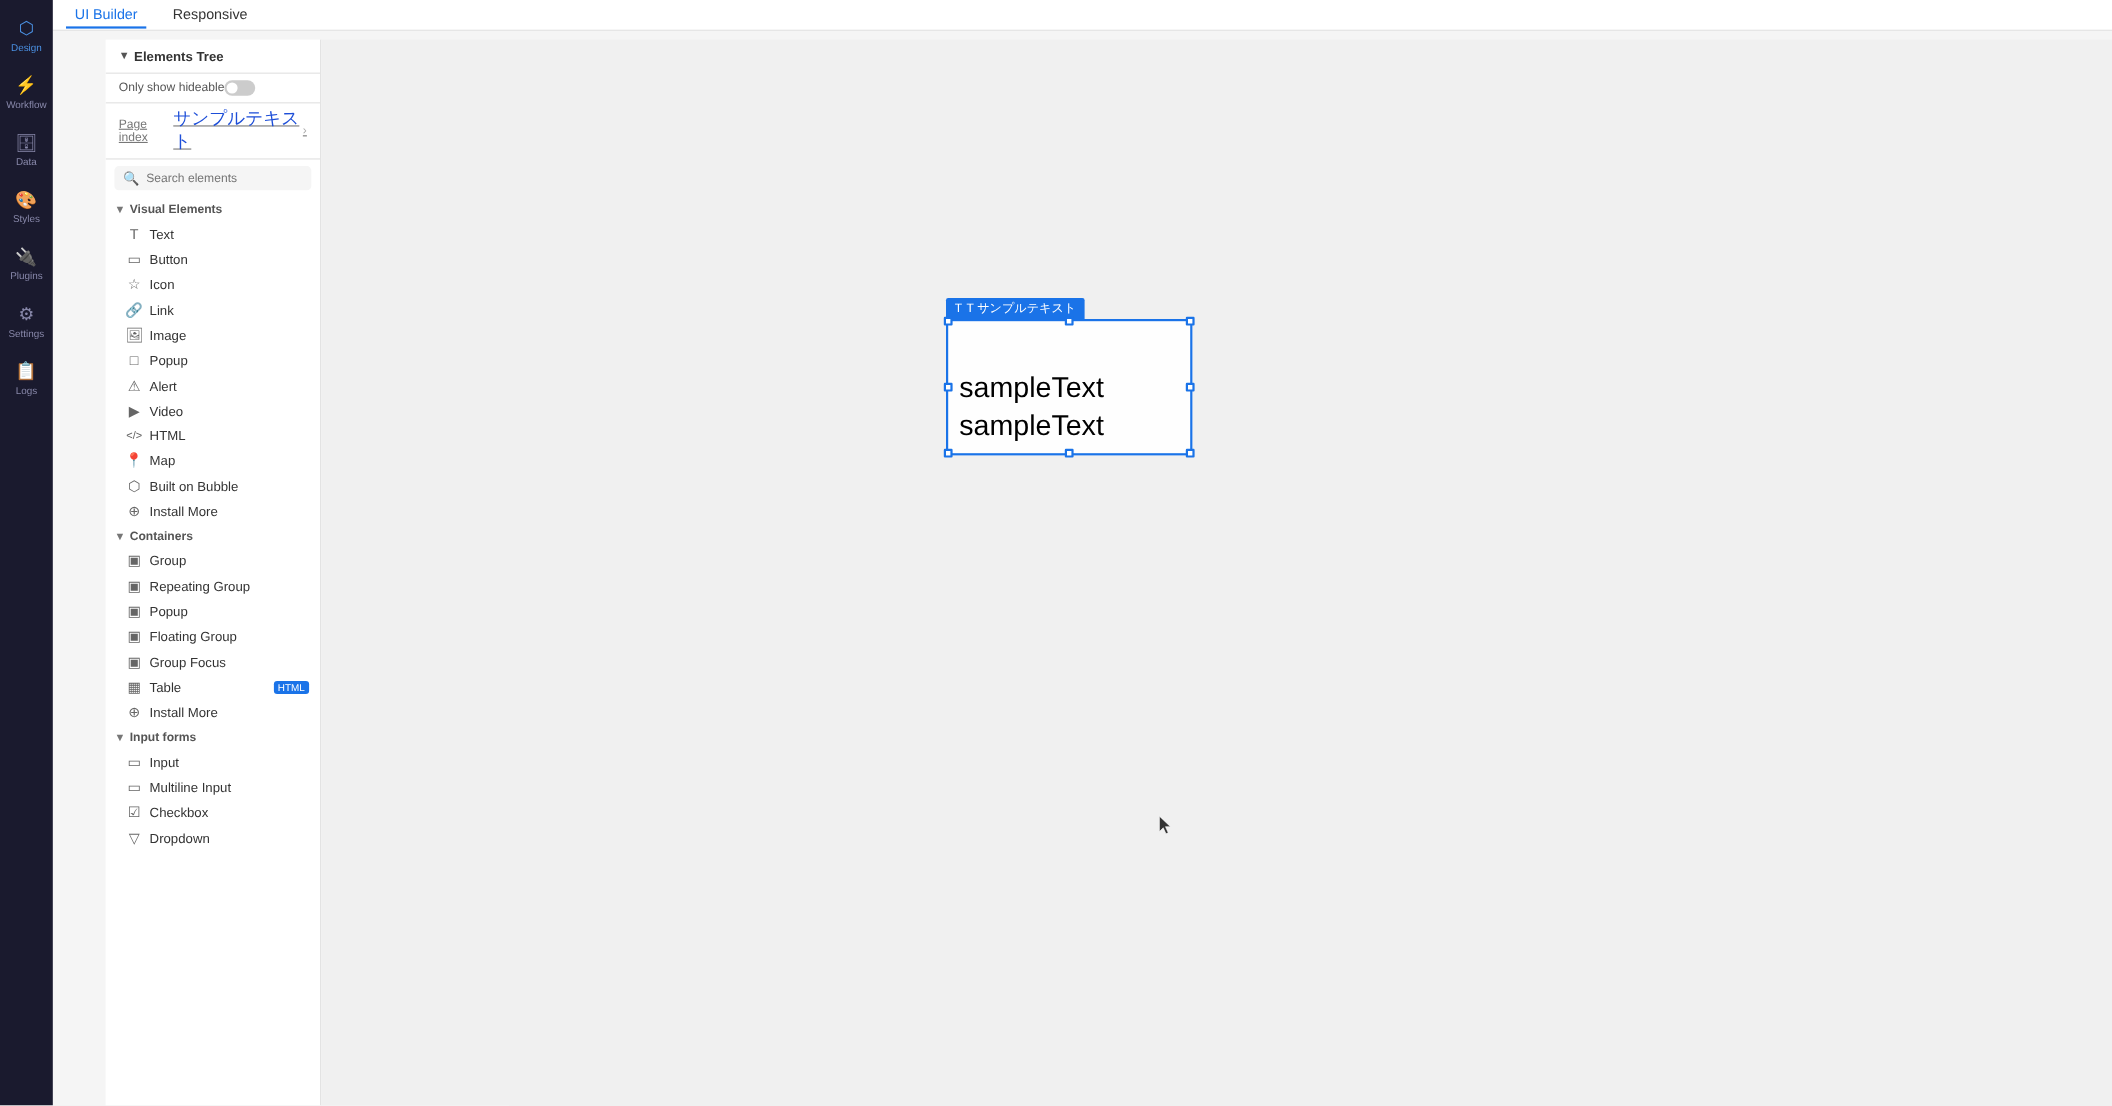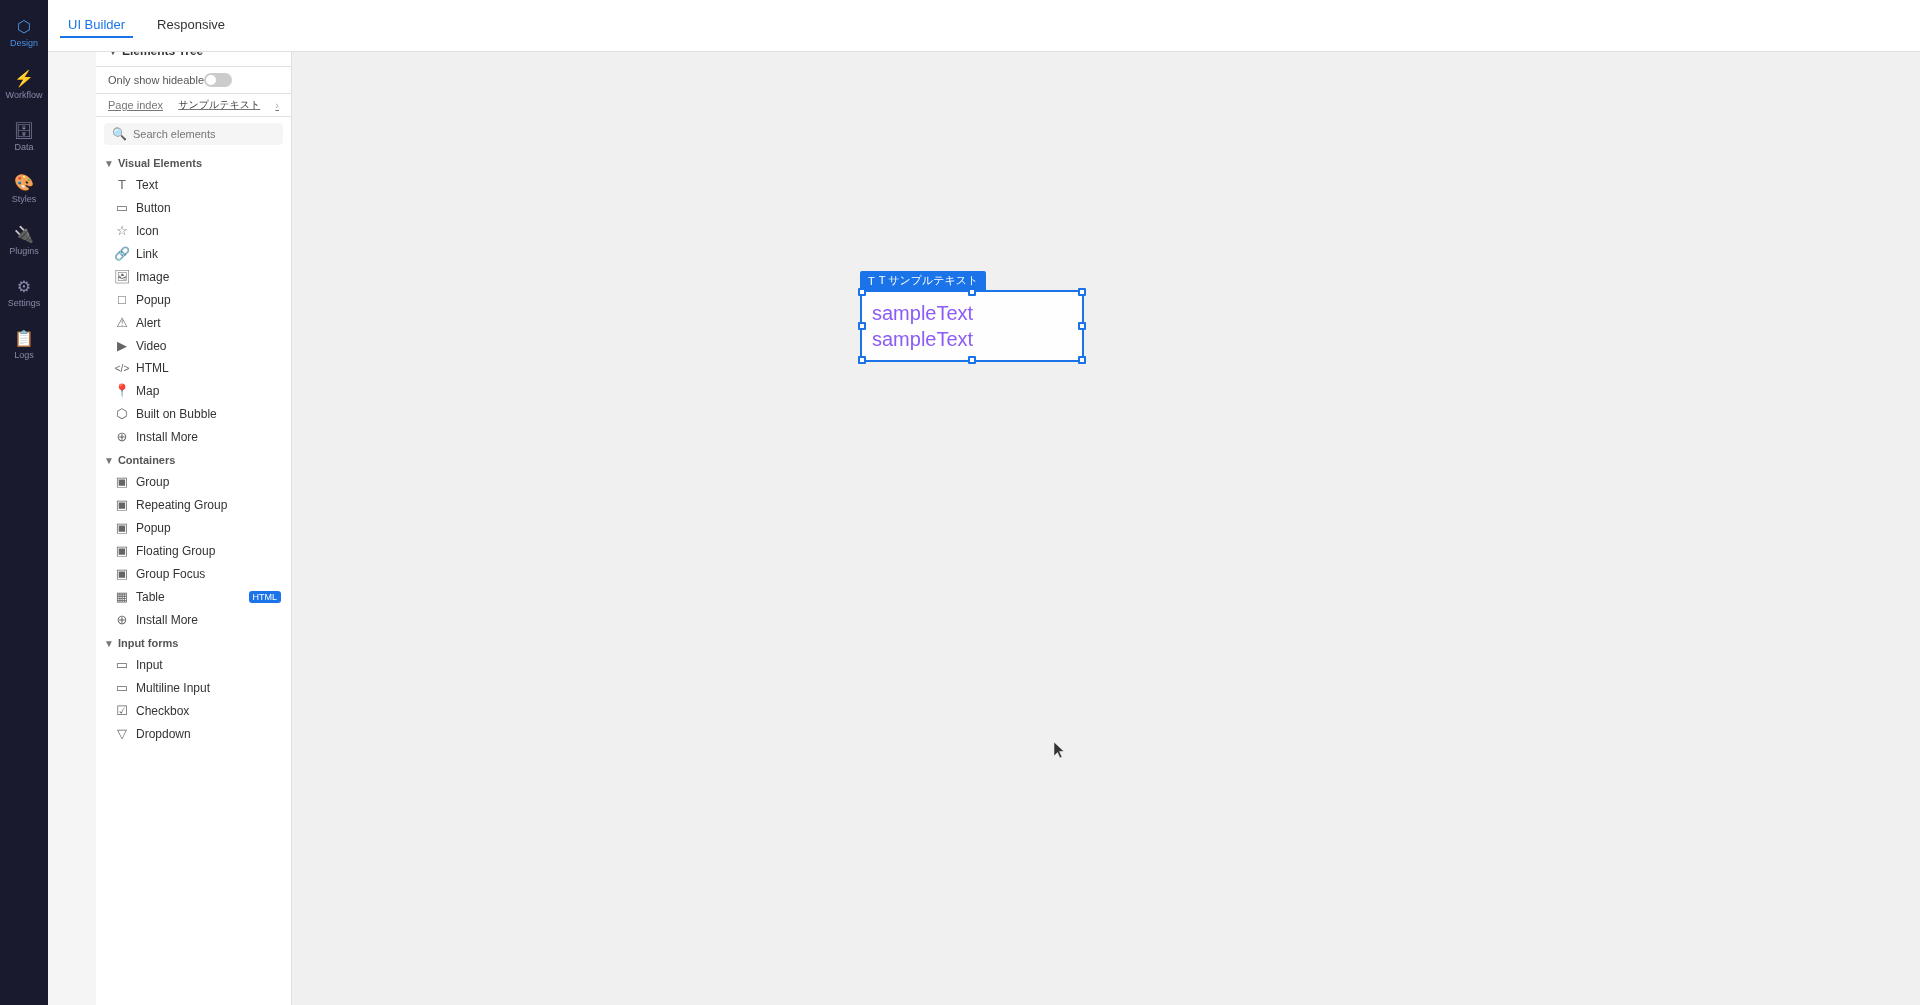"UI Builder" .top-bar { height: 52px -> 28px }
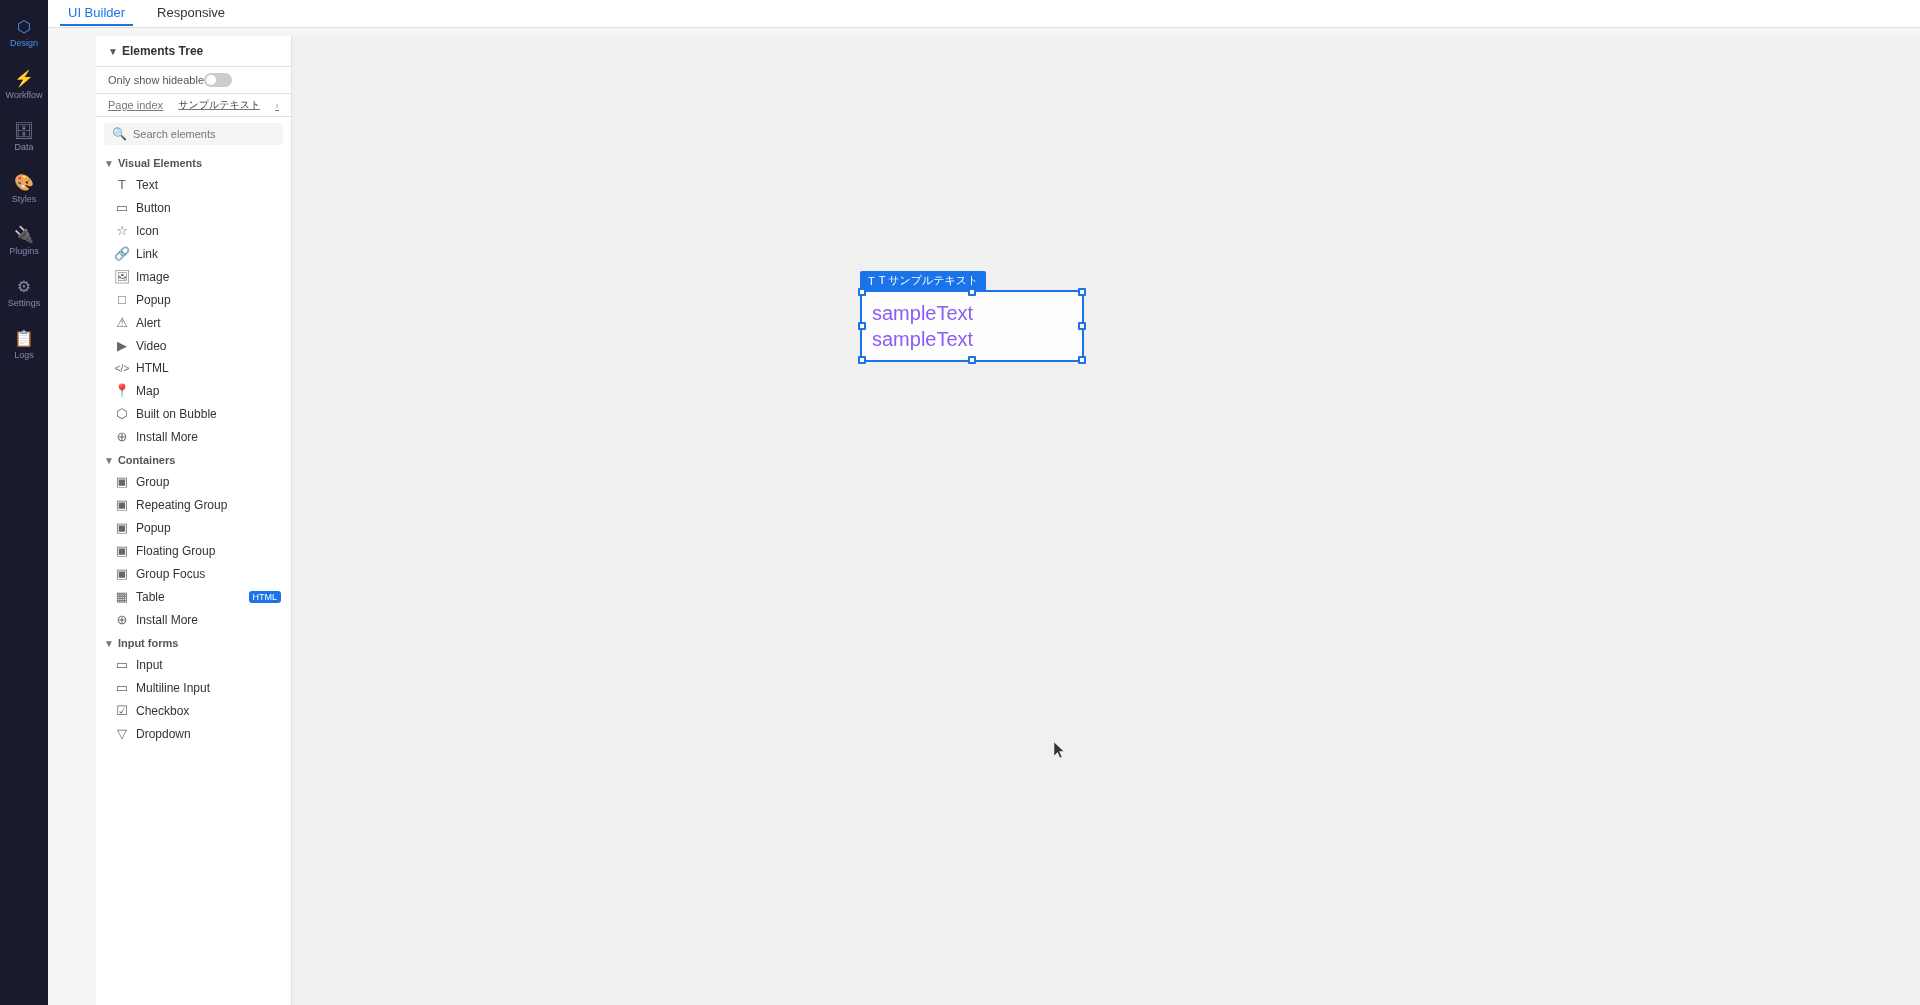"サンプルテキスト" .page-name { color: #404040 -> #1d4ed8; font-size: 10px -> 16px }
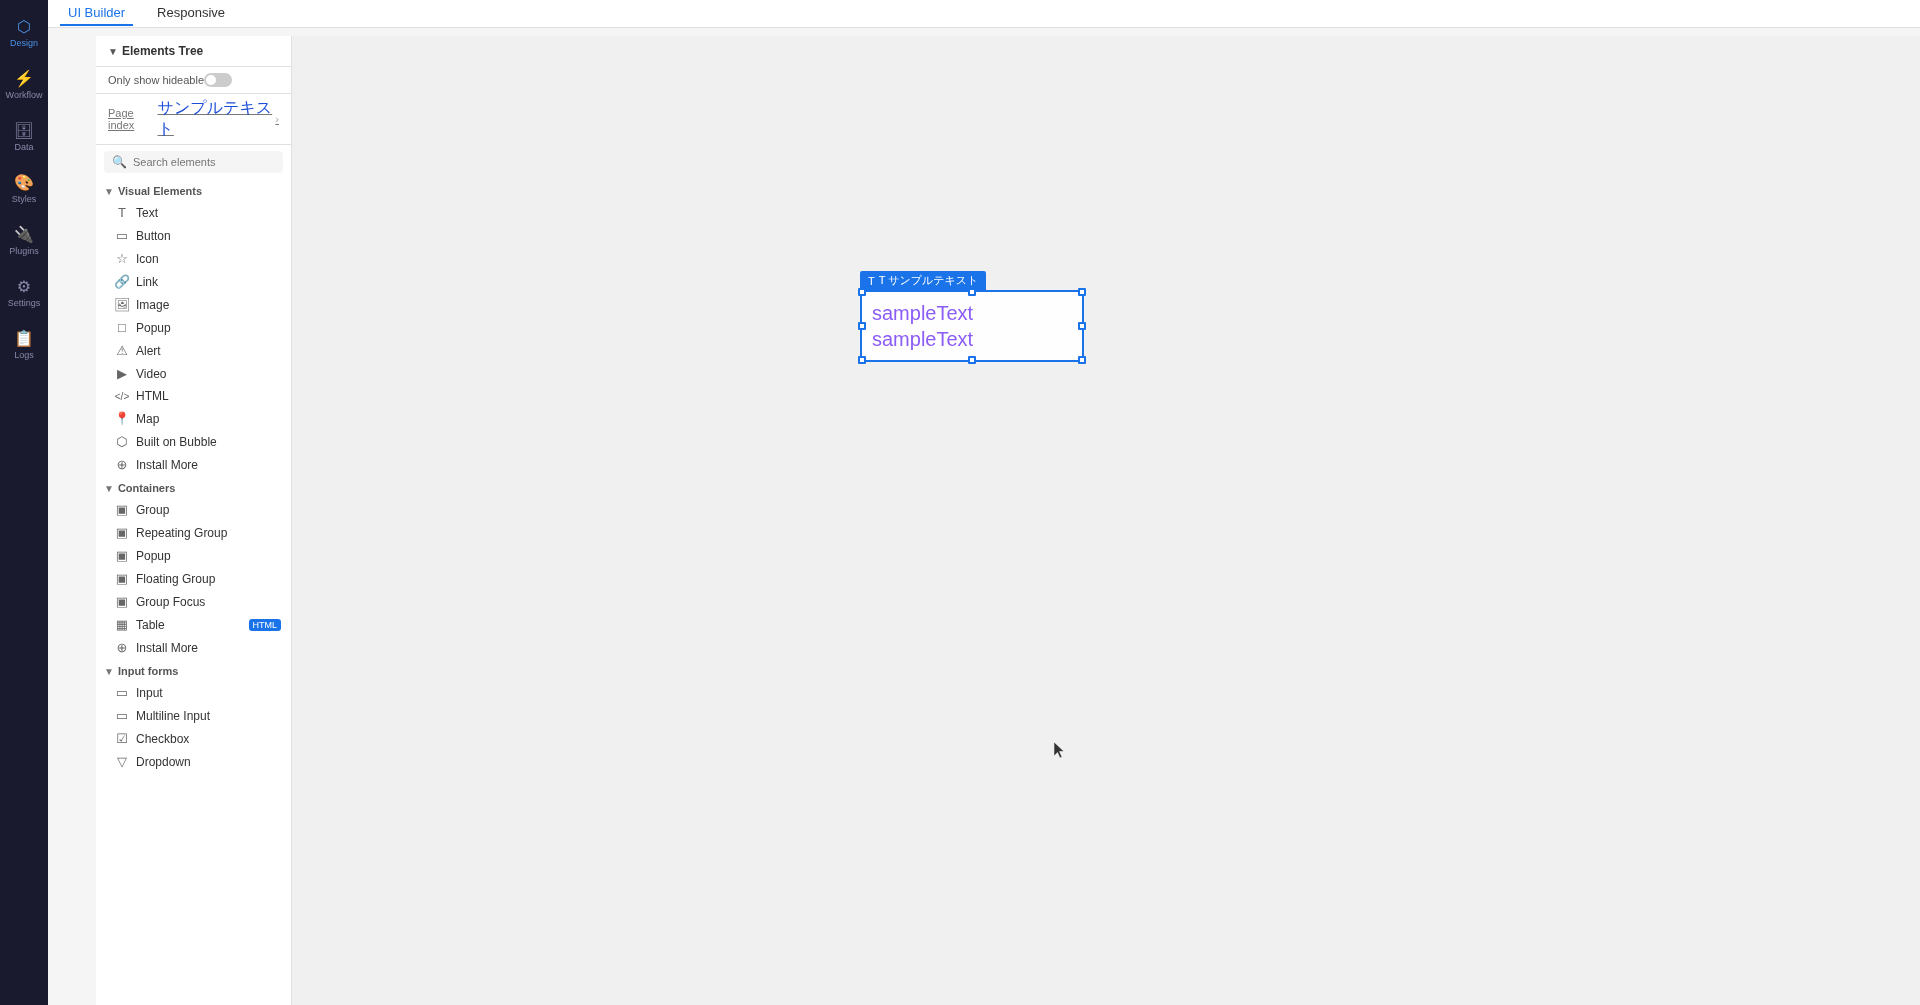"sampleText" .element-box-text { color: #8b5cf6 -> #000000; font-size: 20px -> 26px; margin-top: none -> 36px }
